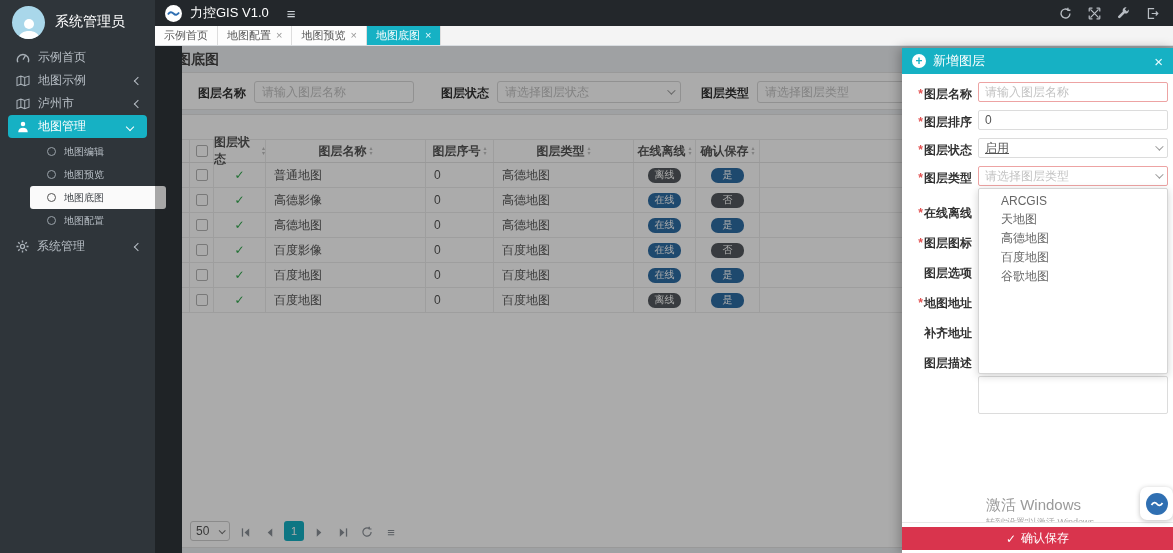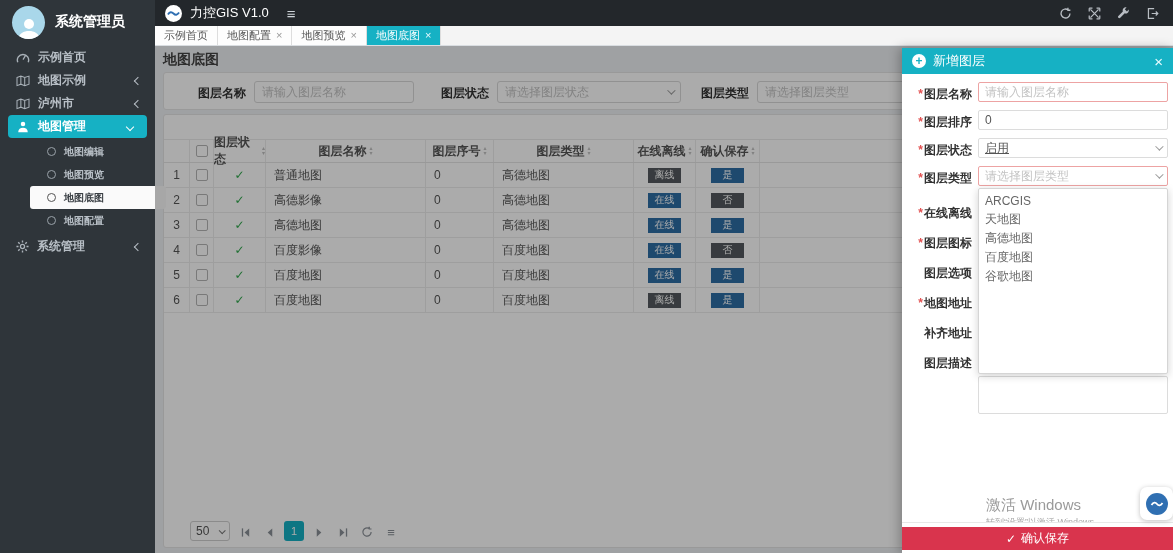"系统管理员" .sidebar { font-weight: bold -> none; width: 155px -> 182px }
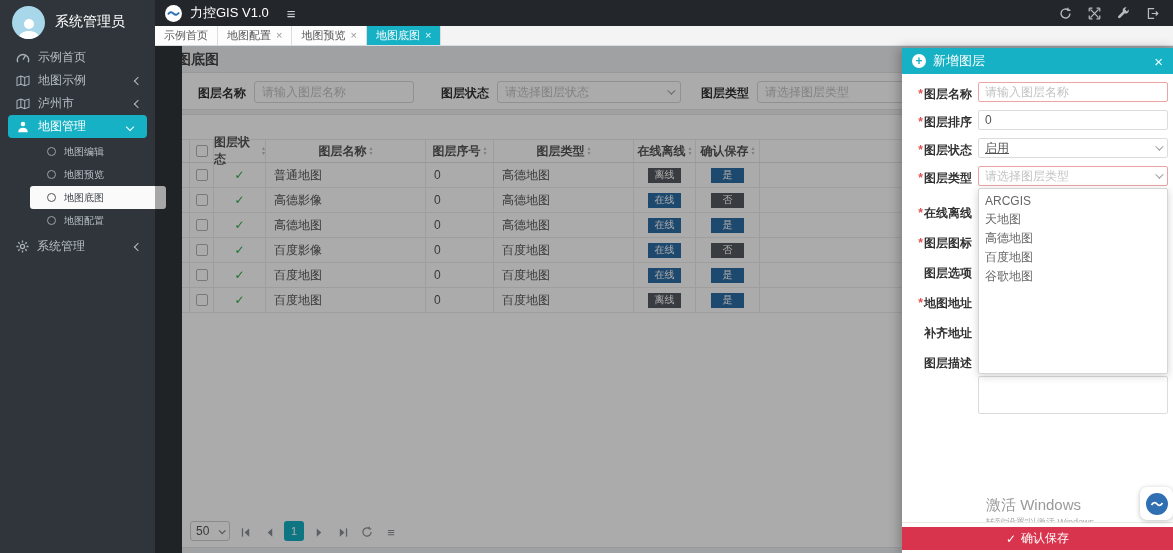"离线" .badge { border-radius: 0 -> 7px }
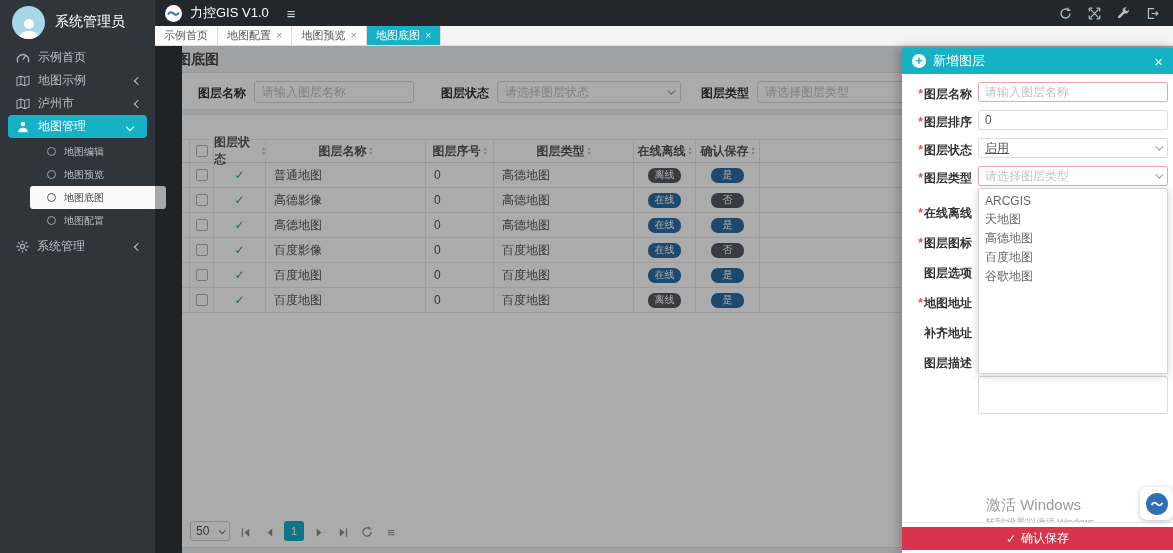"ARCGIS" .opt { padding-left: 6px -> 22px }
